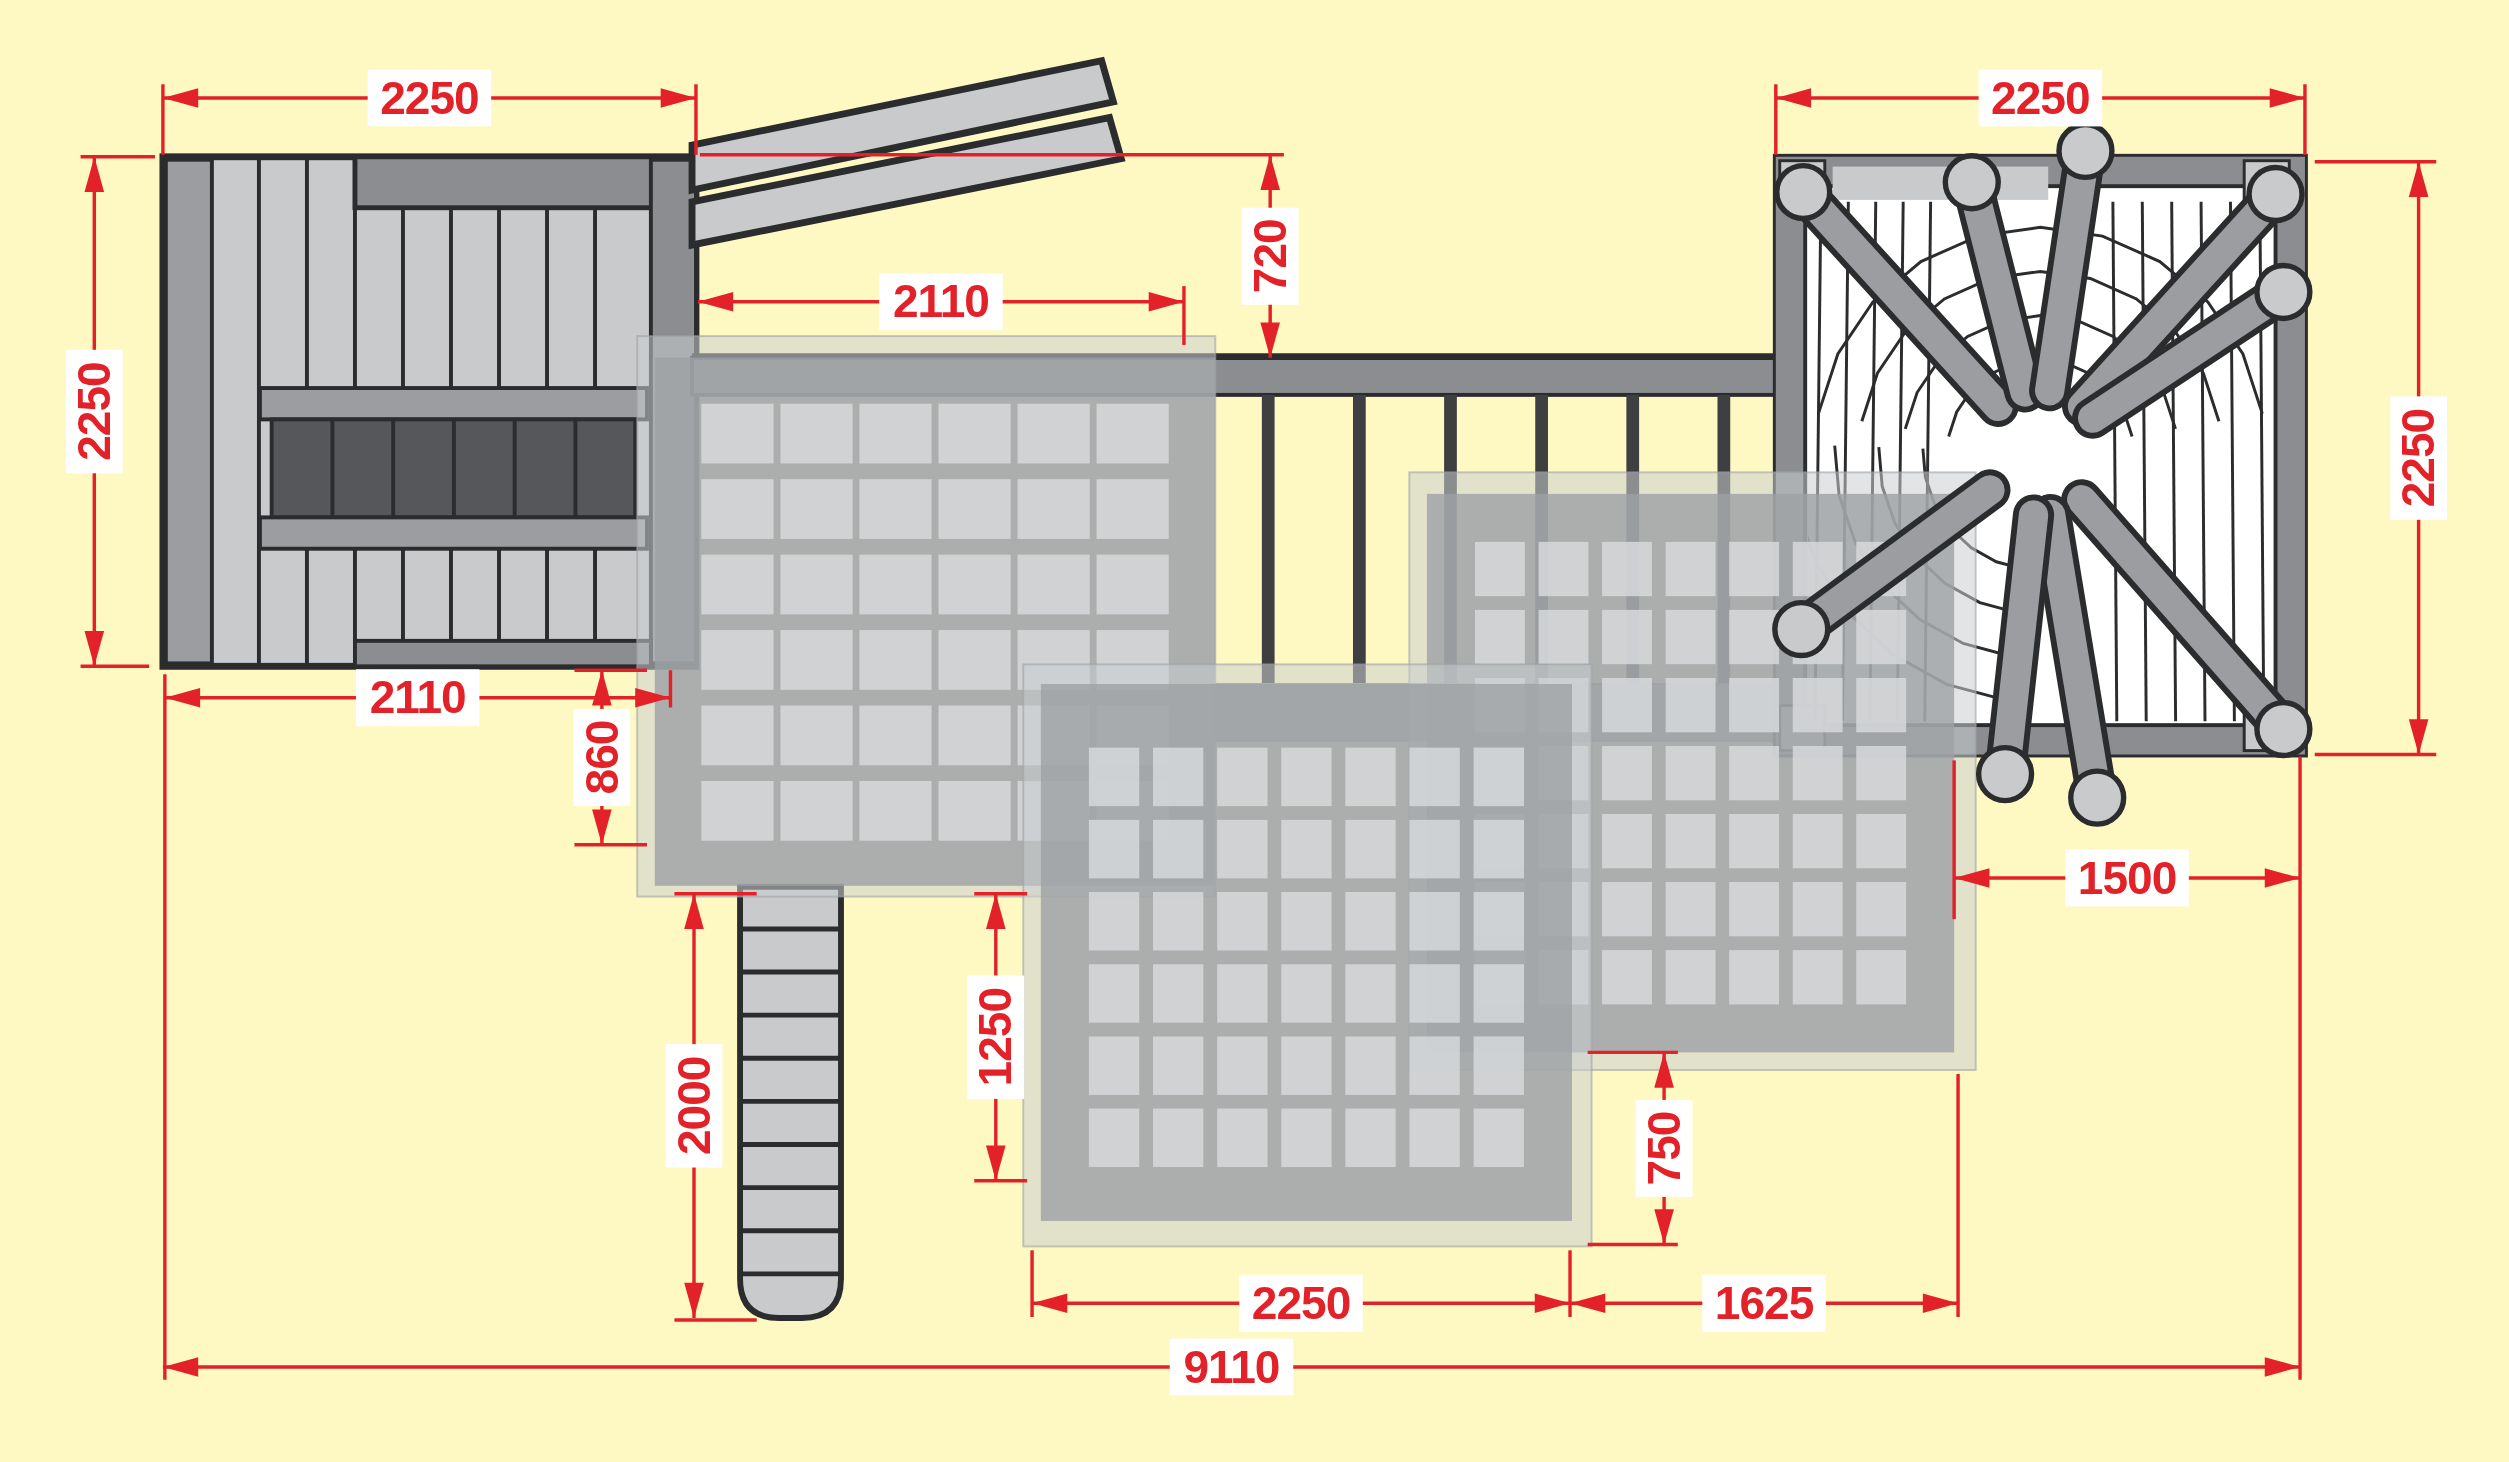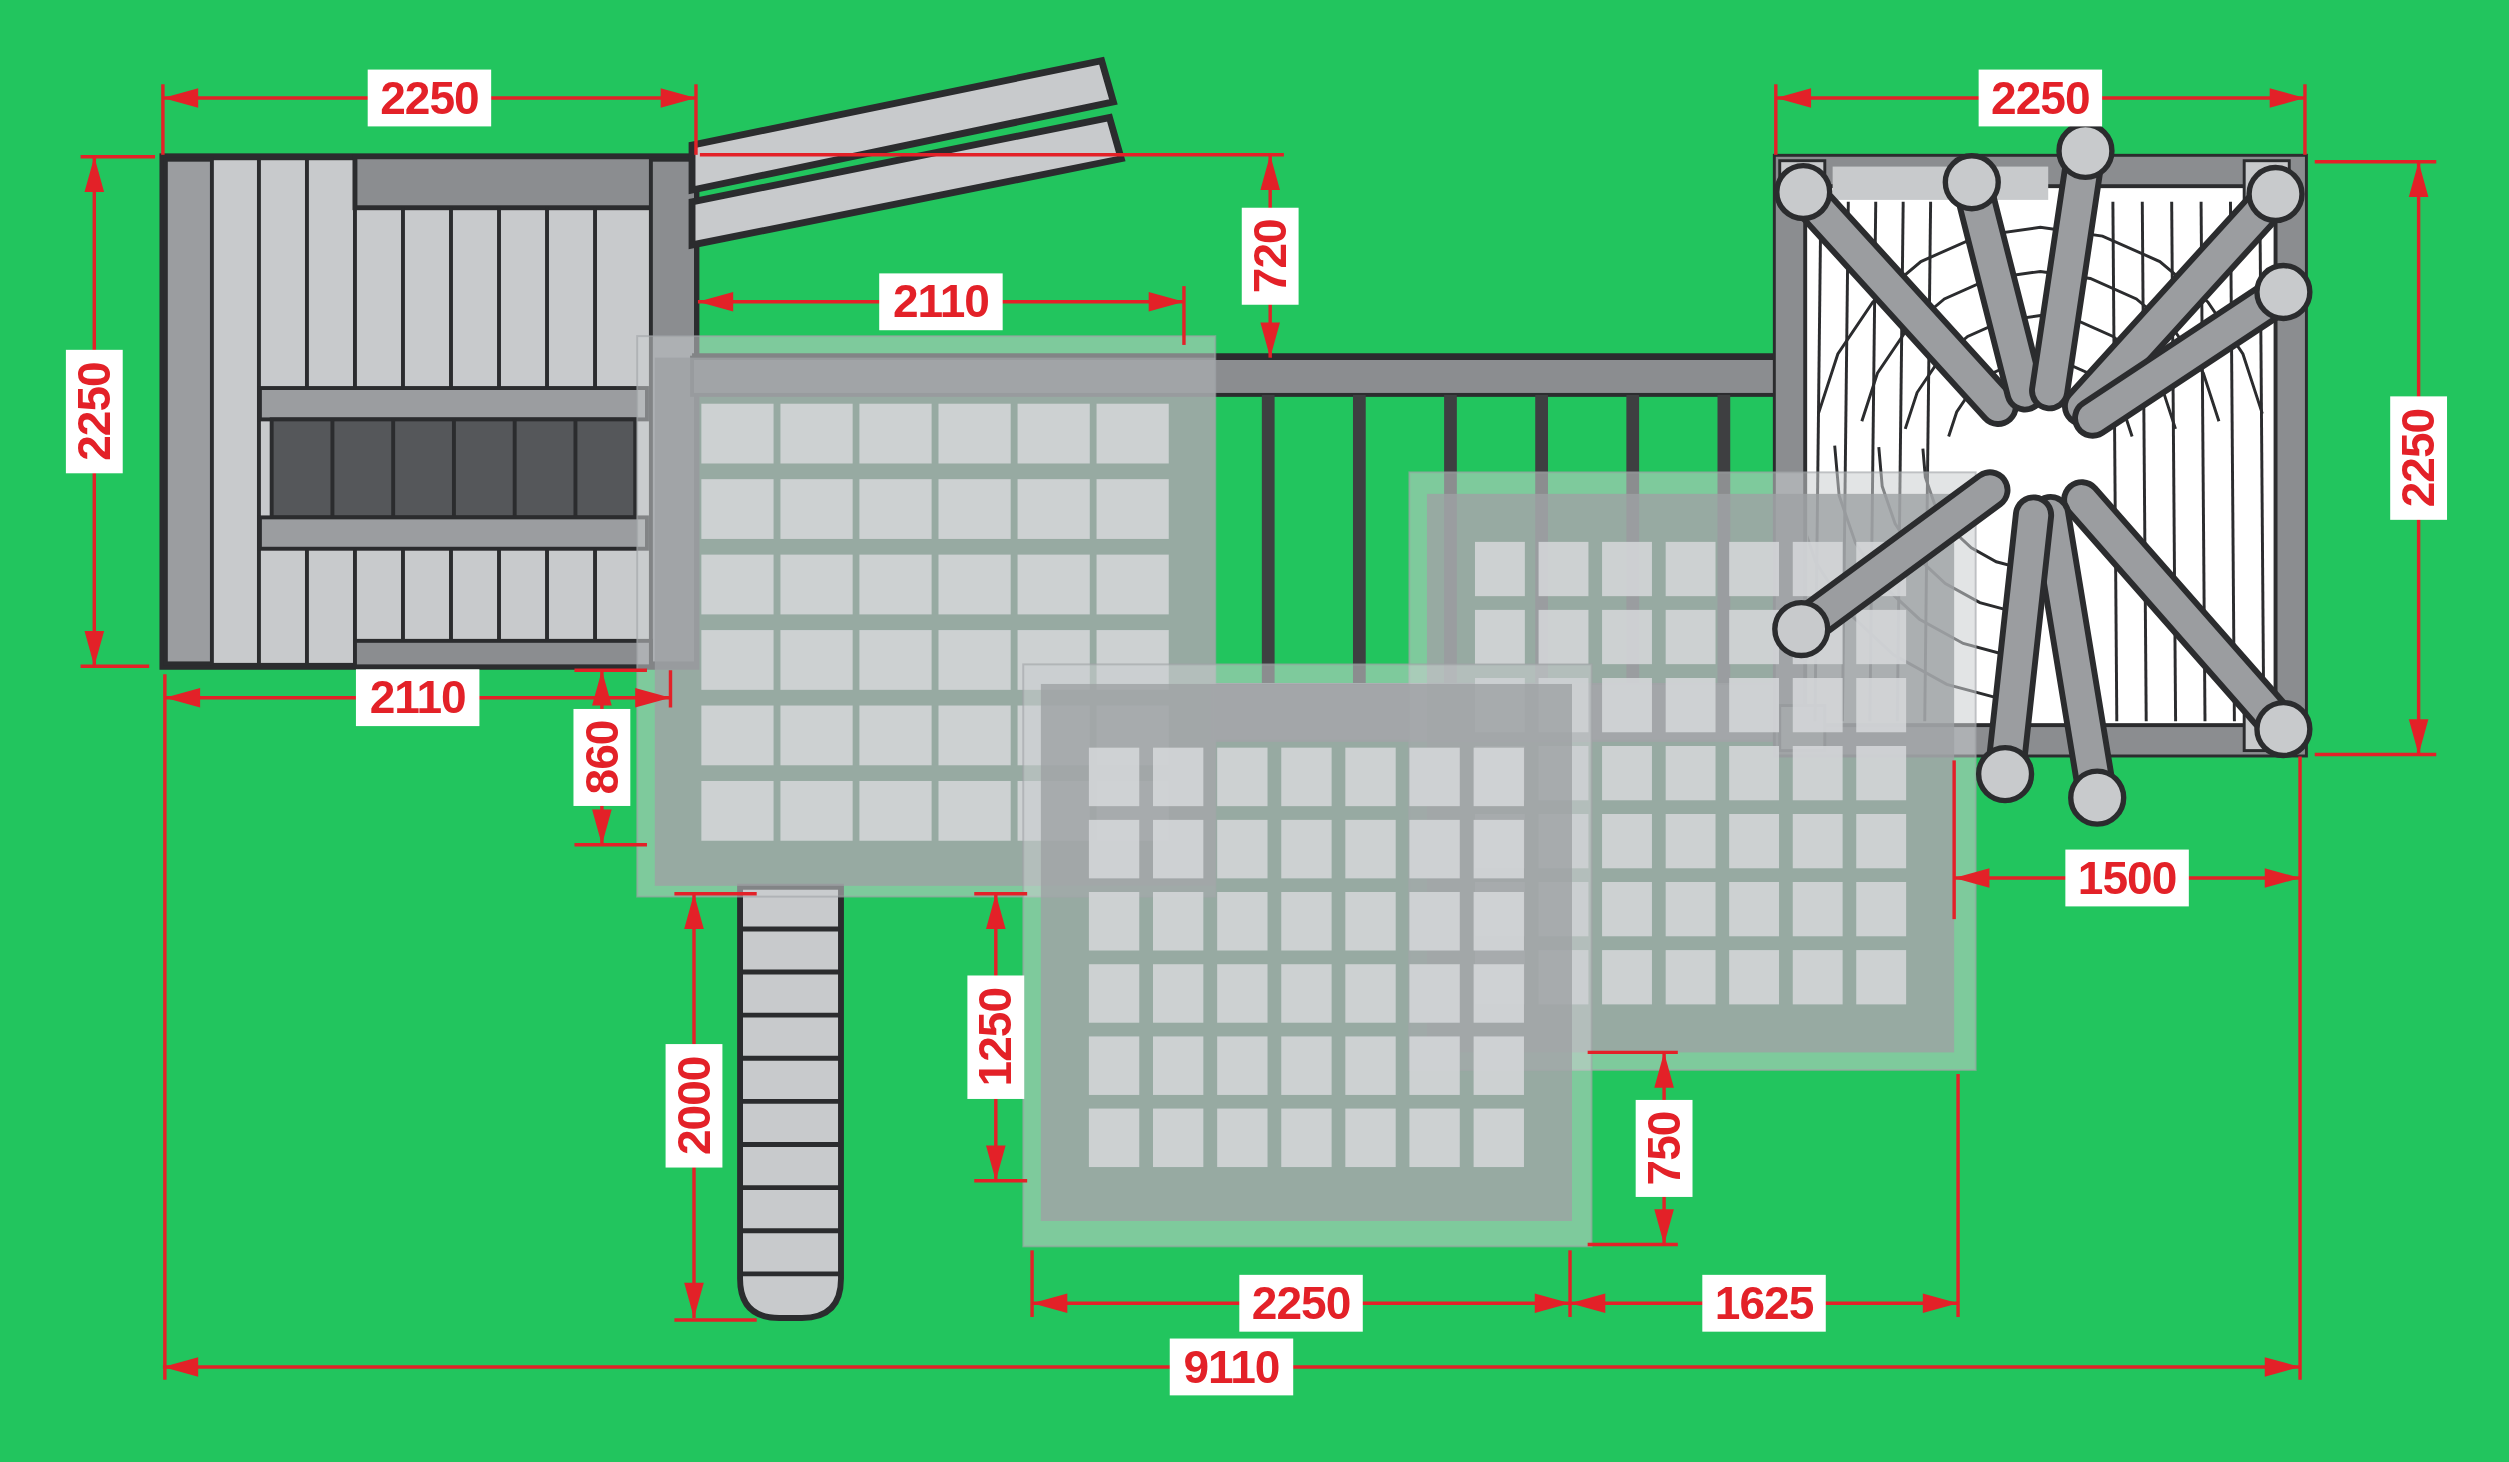"2250" .stage { background: #22c55e -> #fef9c3 }
